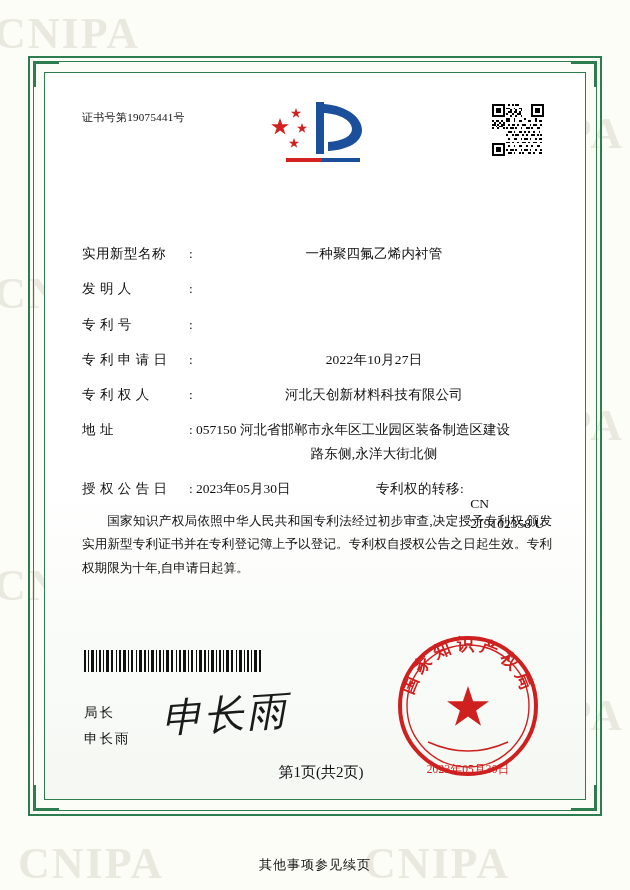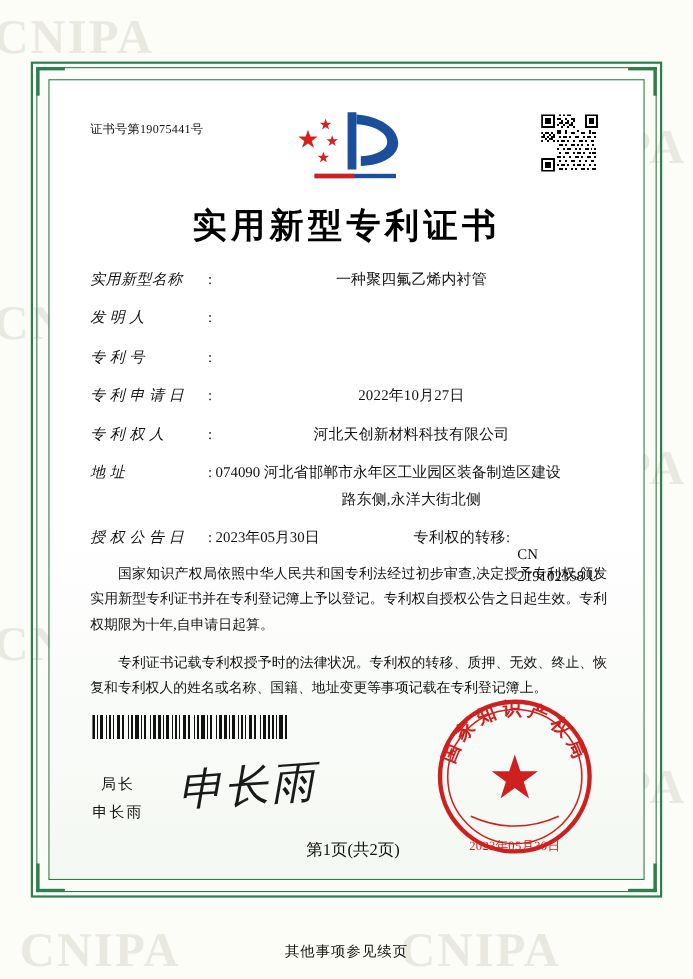"实用新型专利证书" div.title { html: <div>实用新型专利证书</div> -> none }
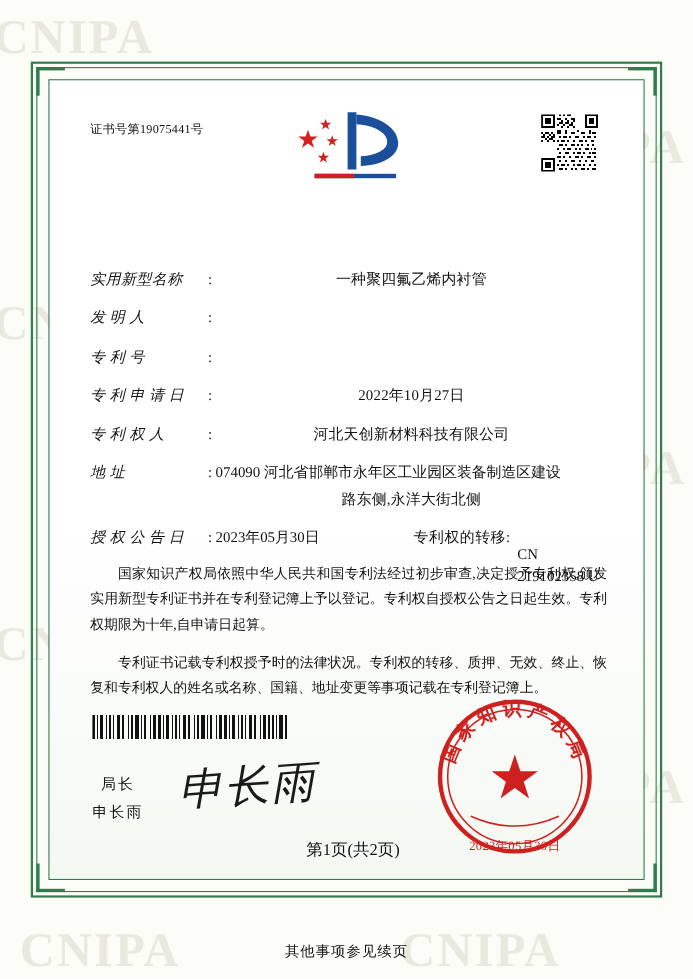"实用新型名称" .field-label { font-style: italic -> none }
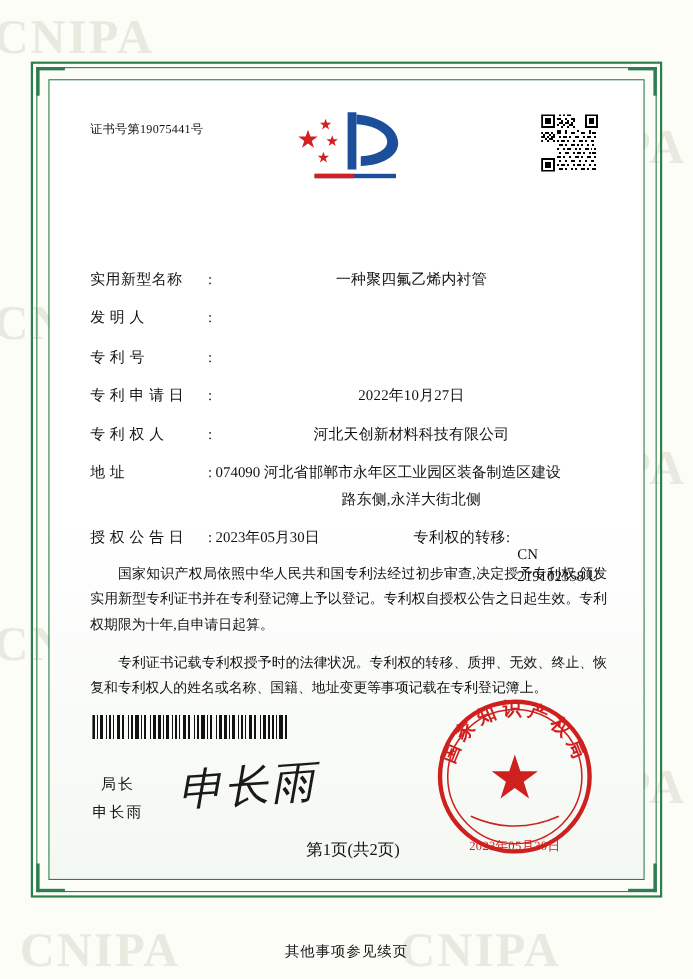"074090 河北省邯郸市永年区工业园区装备制造区建设" div { text: 074090 -> 057150 }
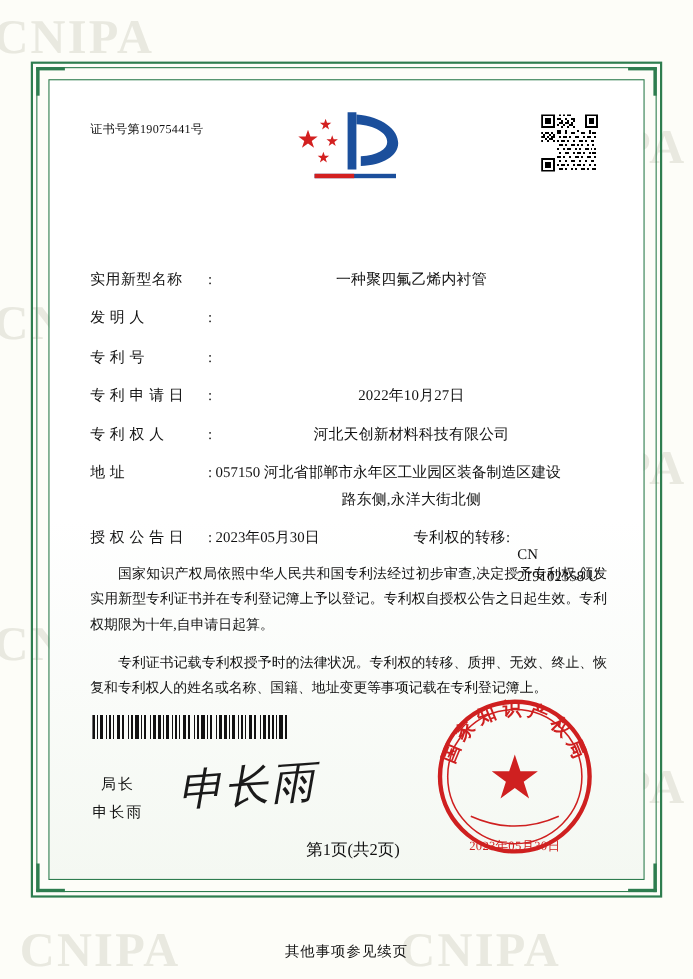"专利证书记载专利权授予时的法律状况。专利权的转移、质押、无效、终止、恢复和专利权" div.para { html: <div>专利证书记载专利权授予时的法律状况。专利权的转移、质押、无效、终止、恢复和专利权人的姓名或名称、国籍、地址变更等事项记载在专利登记簿上。</div> -> none }
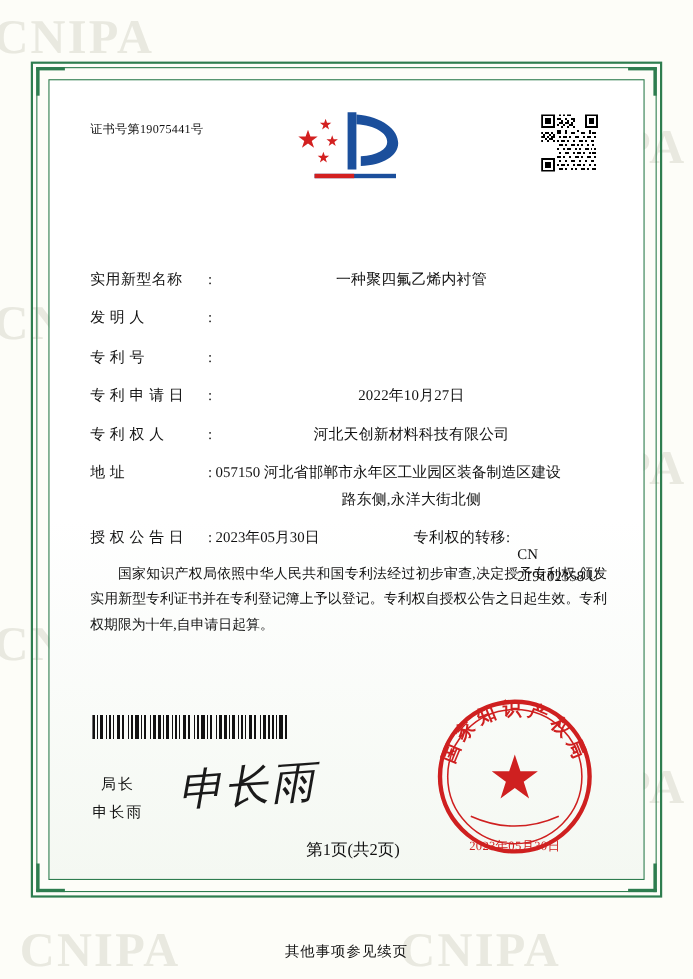"局长" .signature-block { text-align: center -> none }
